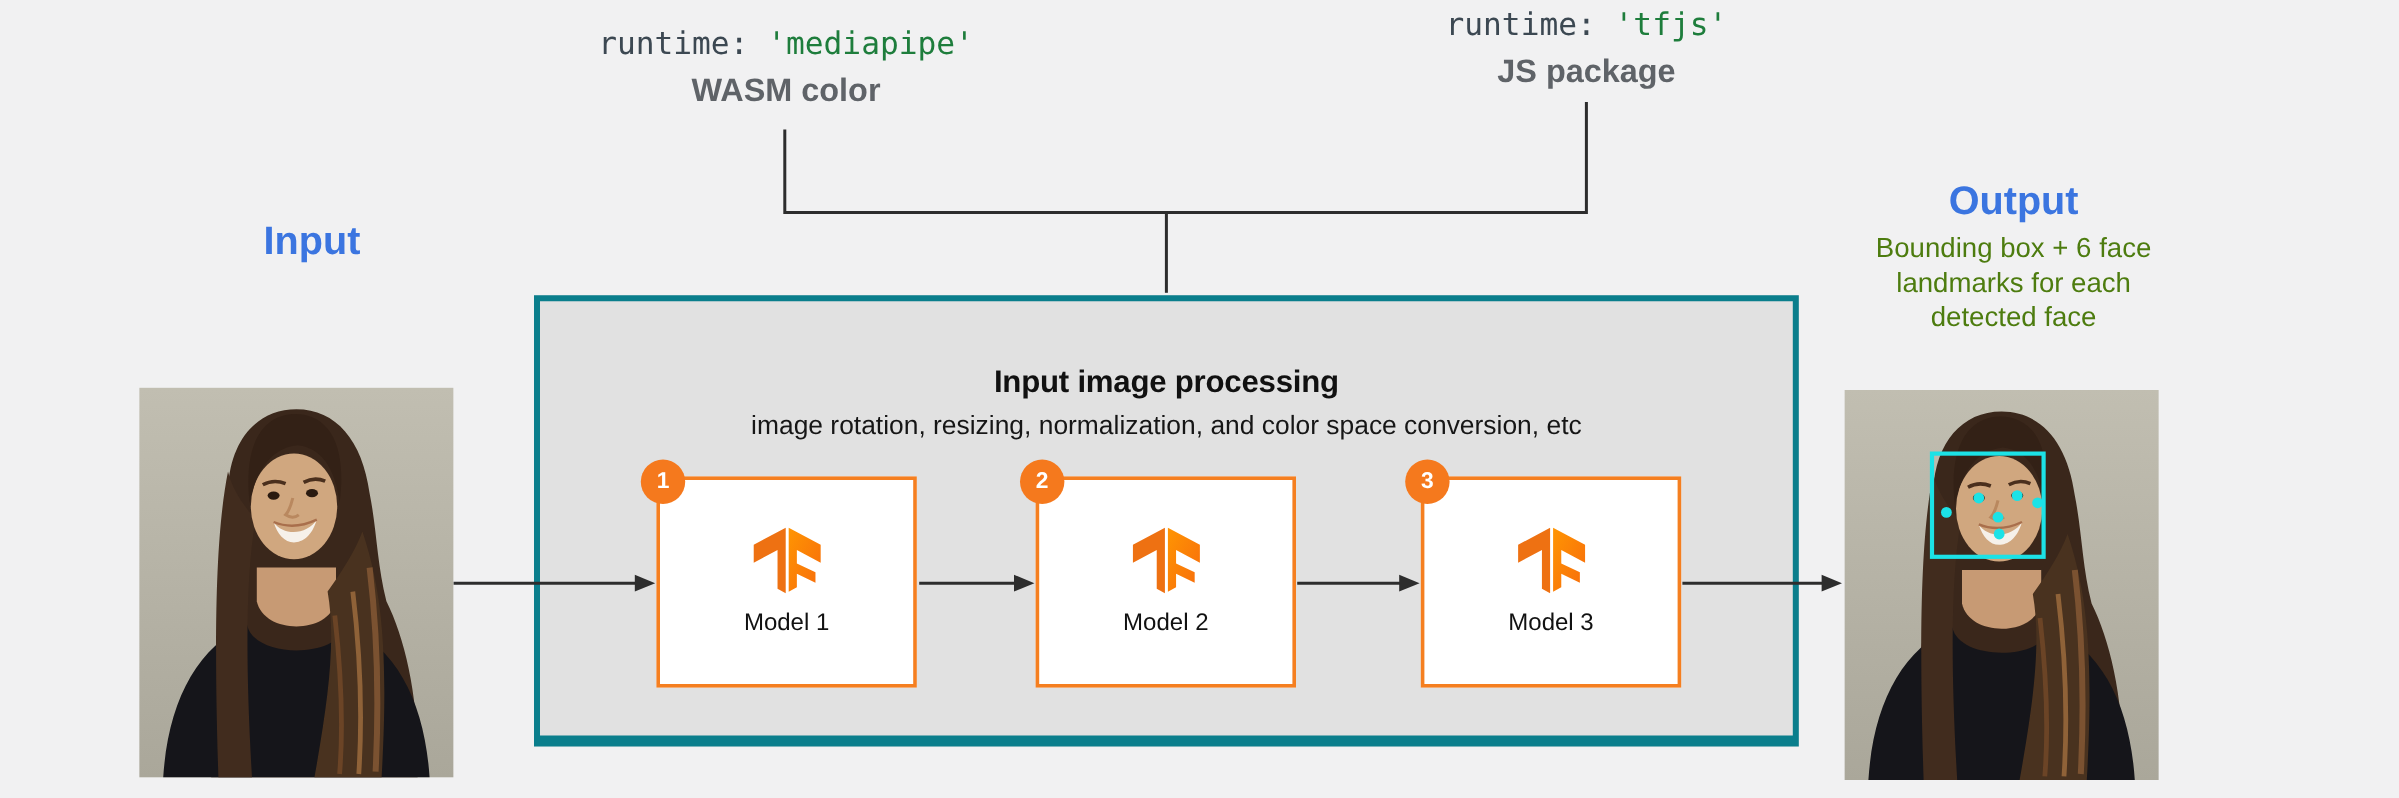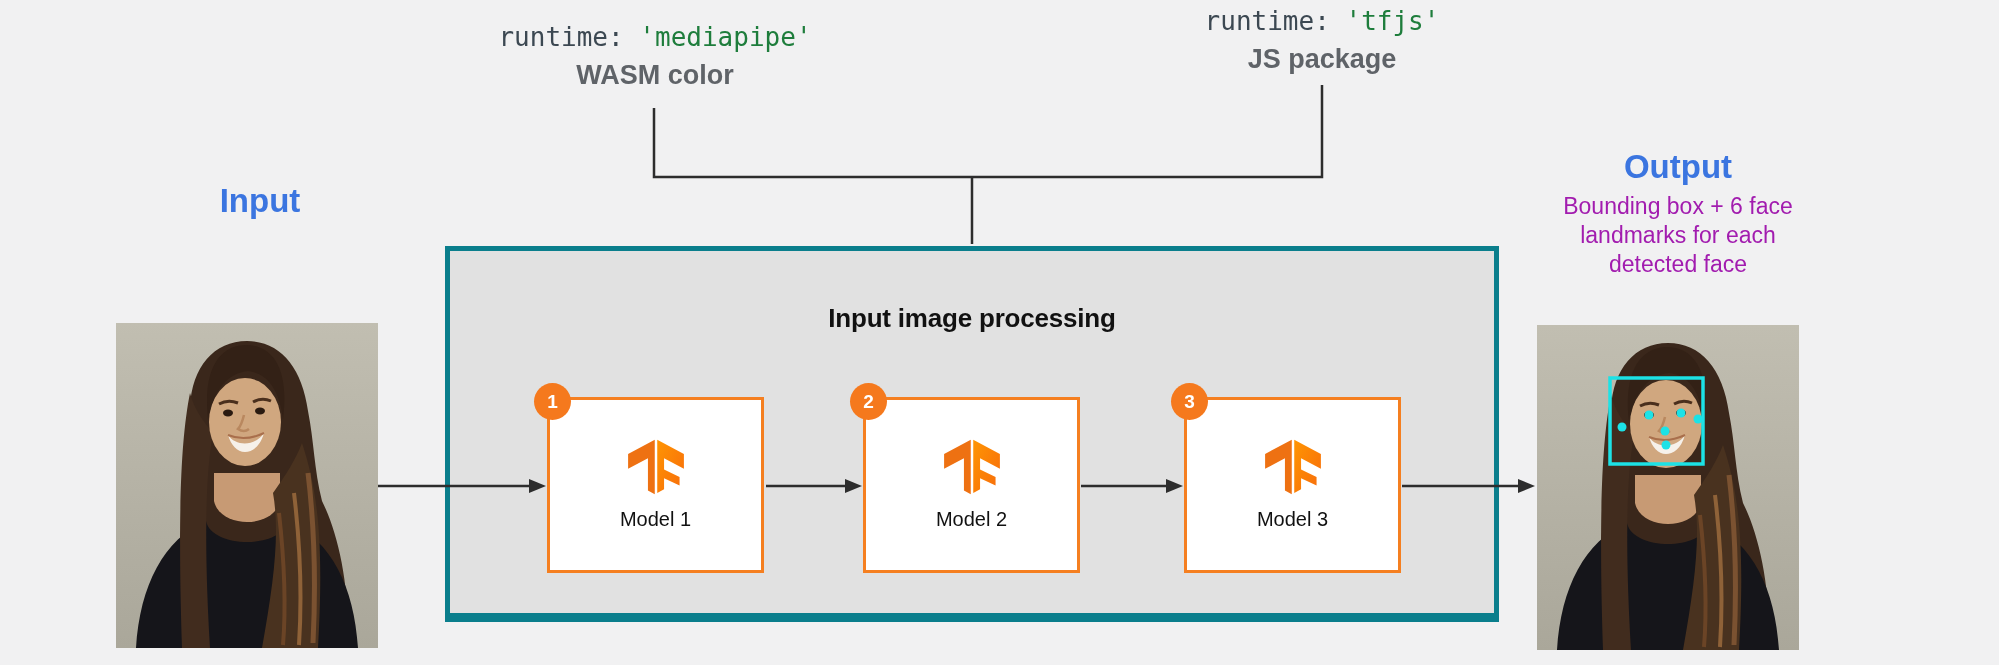"Bounding box + 6 face" .io-caption { color: #a21caf -> #4d7c0f }
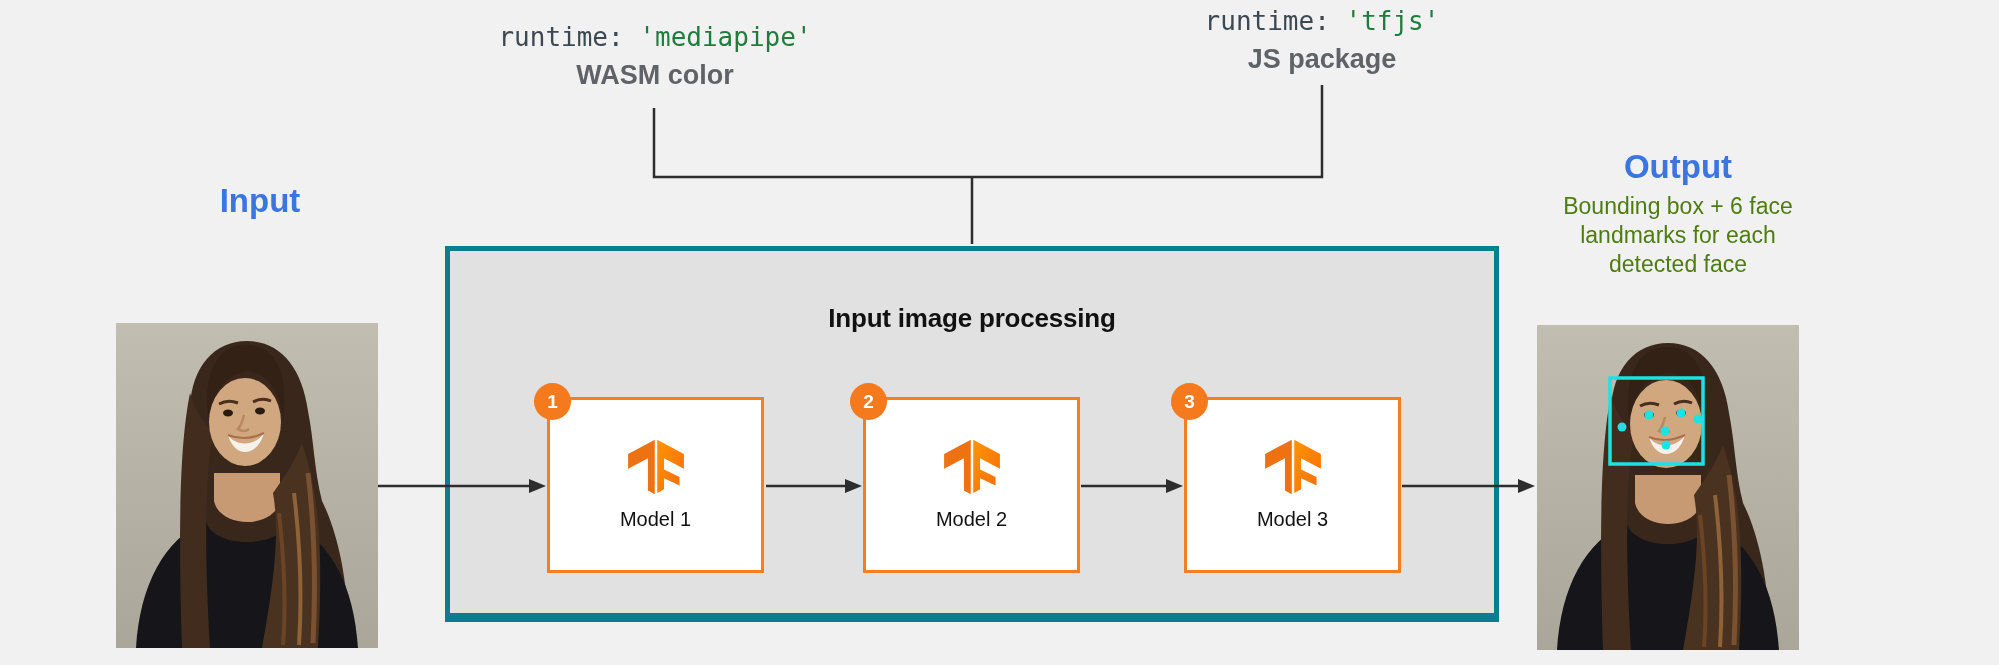"image rotation, resizing, normalization," div.proc-subtitle { html: none -> <div>image rotation, resizing, normalization, and color space conversion, etc</div> }
